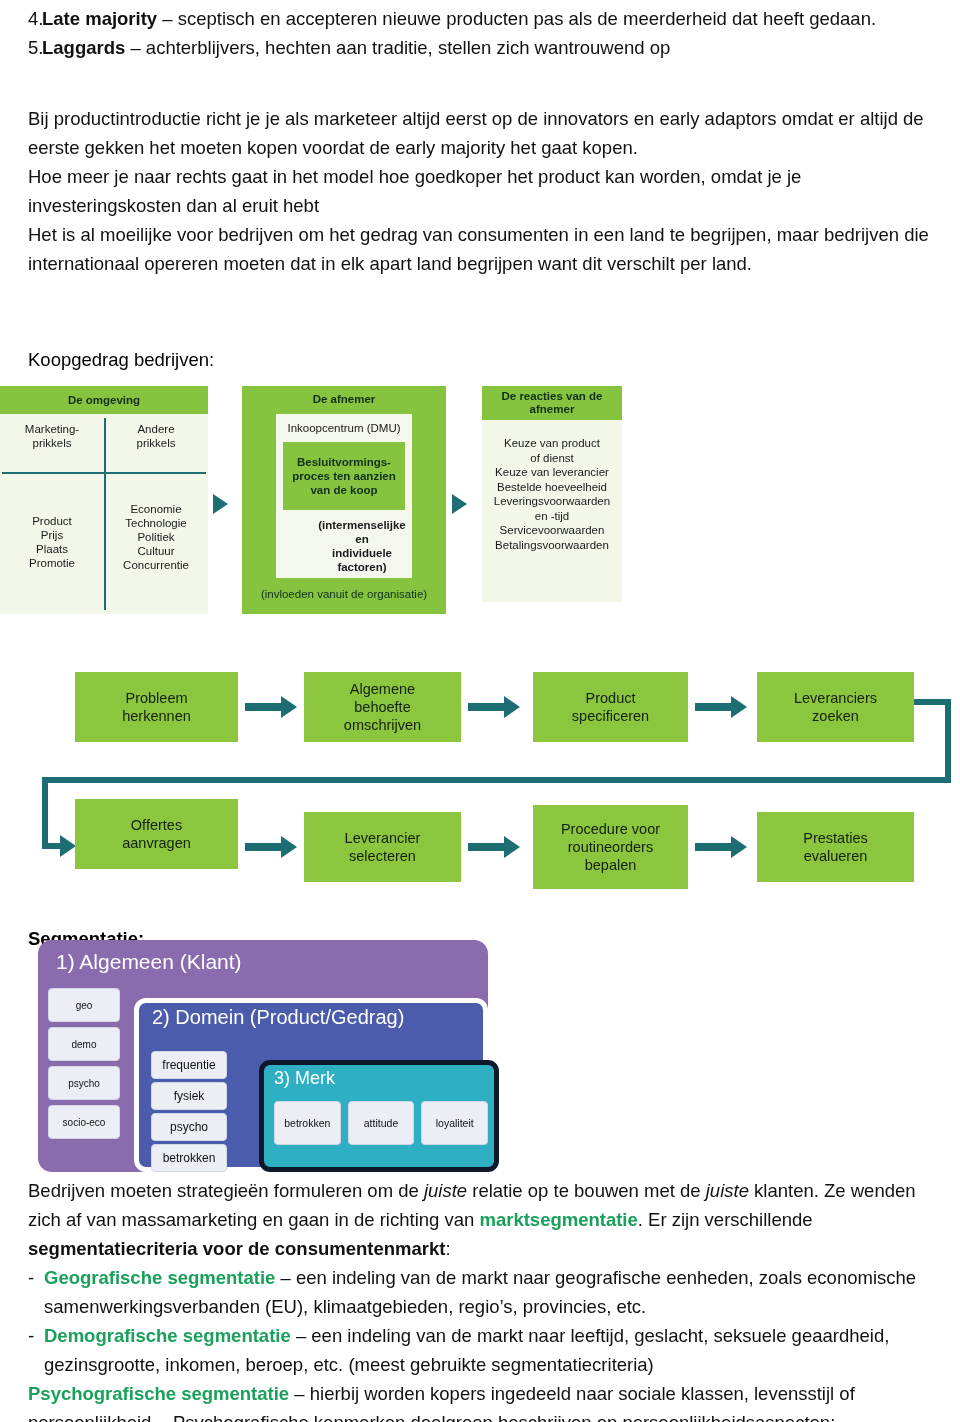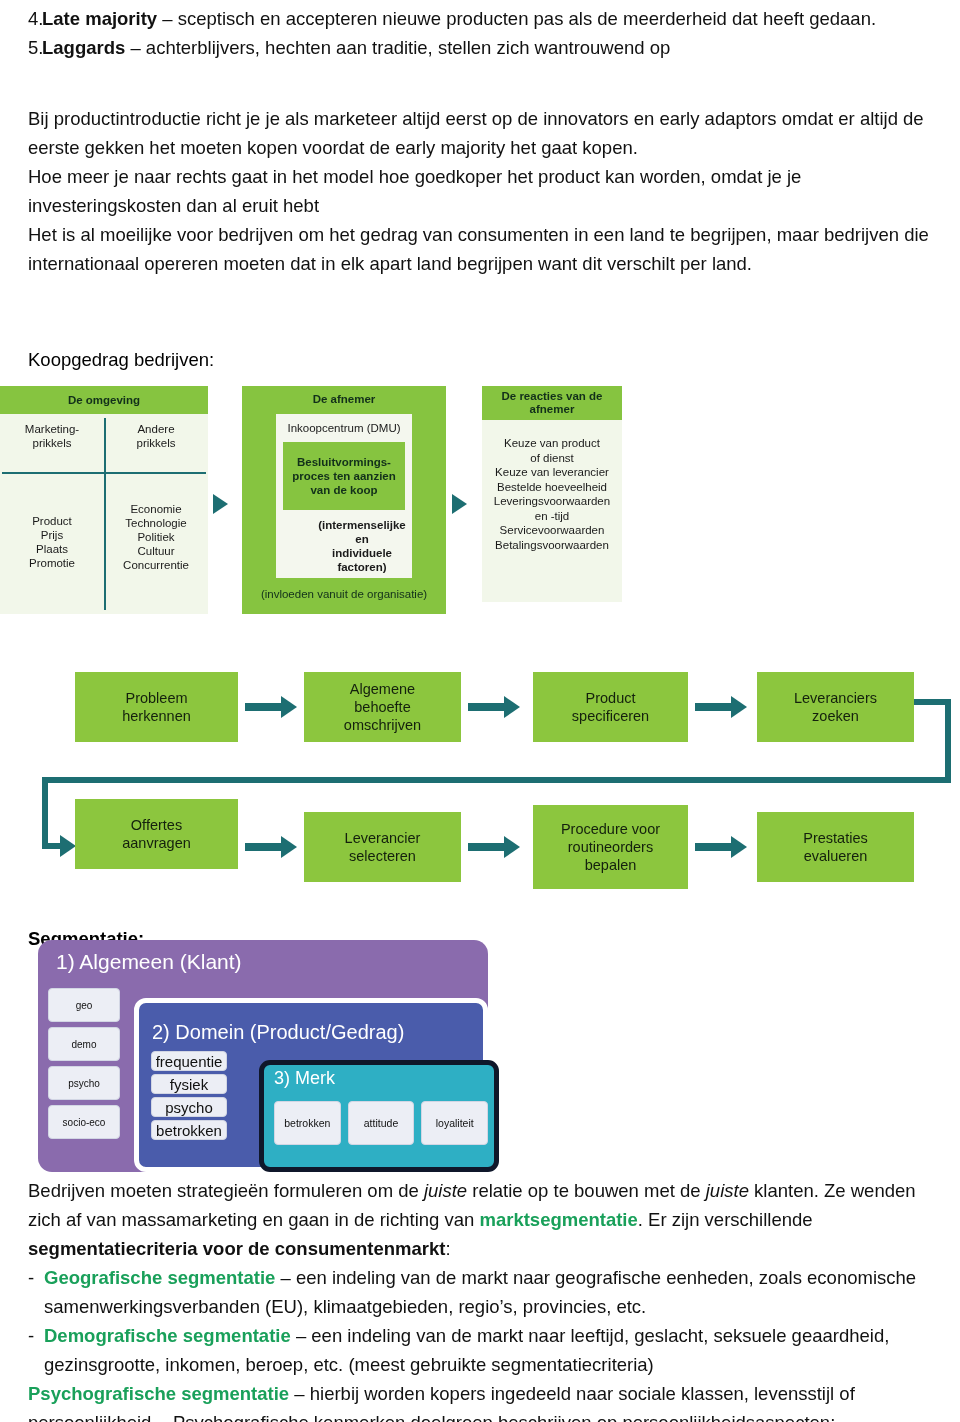"2) Domein (Product/Gedrag)" .lvl2 .ttl { padding: 18px 0 0 13px -> 3px 0 0 13px }
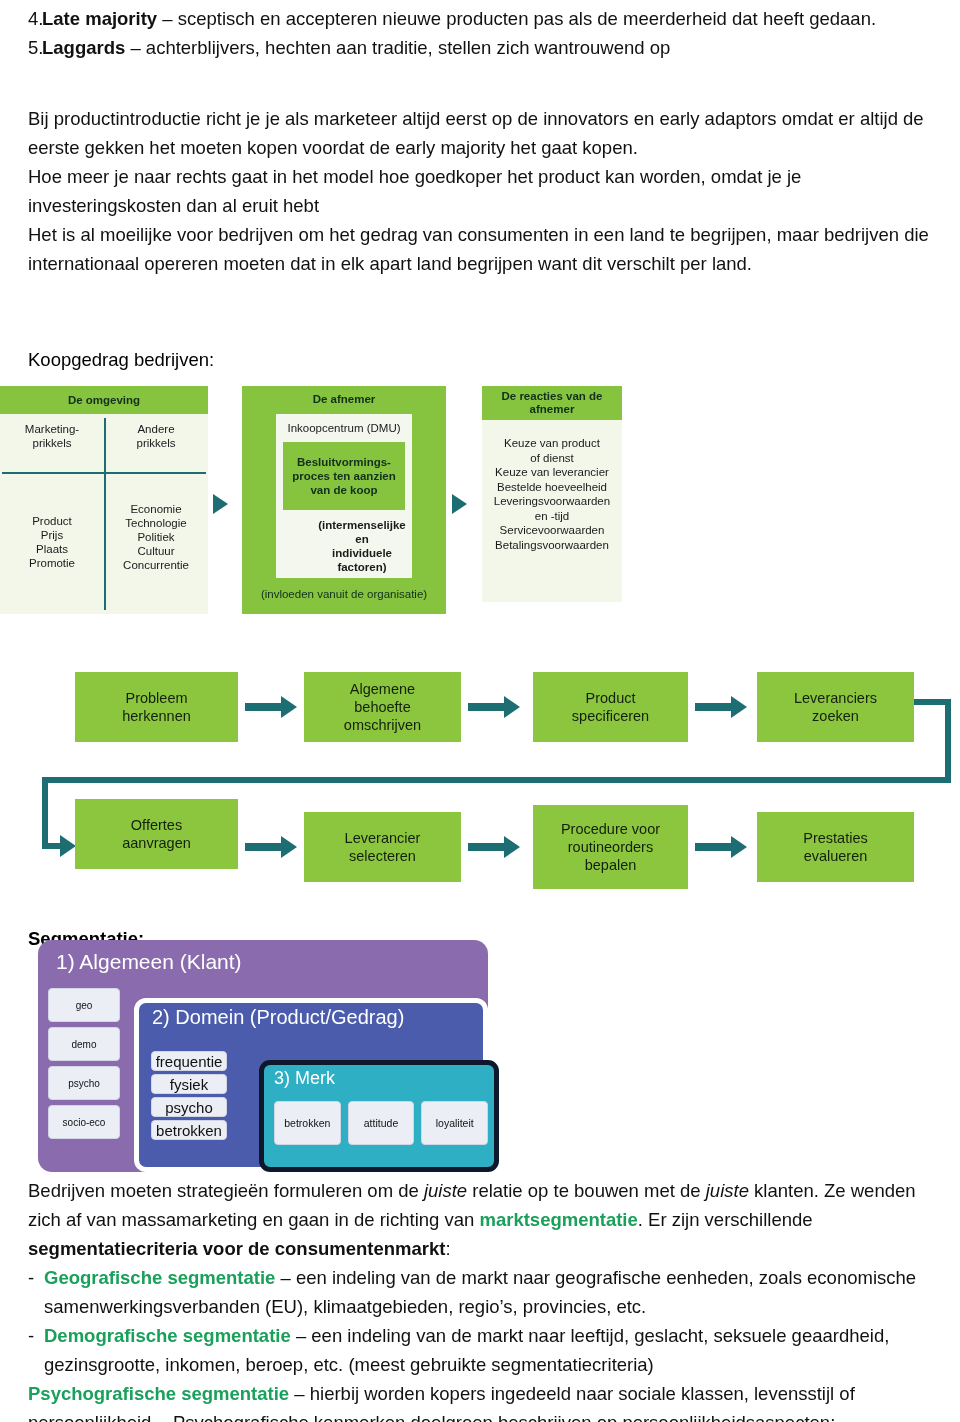"frequentie" .col2 .chip { font-size: 15px -> 12px; height: 20px -> 28px }
